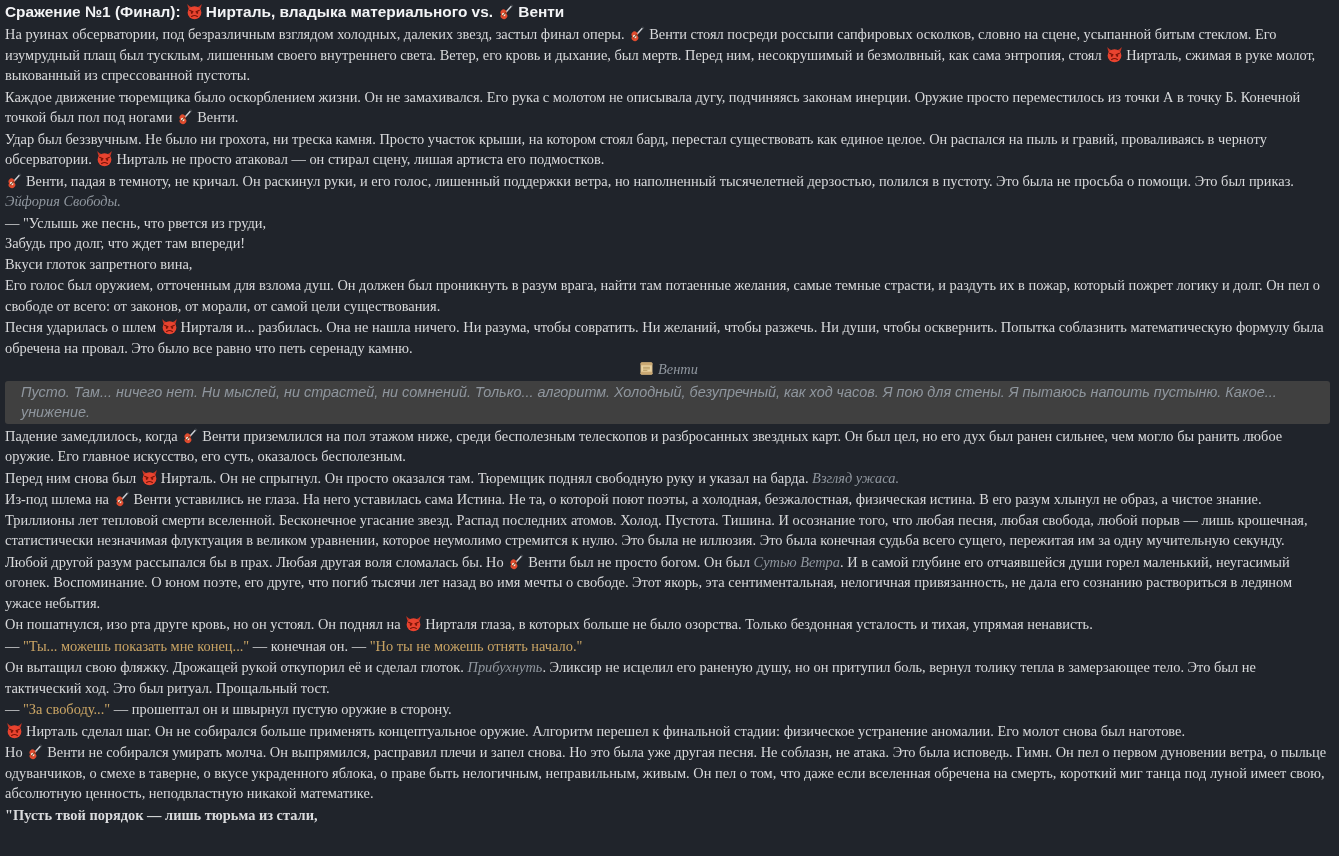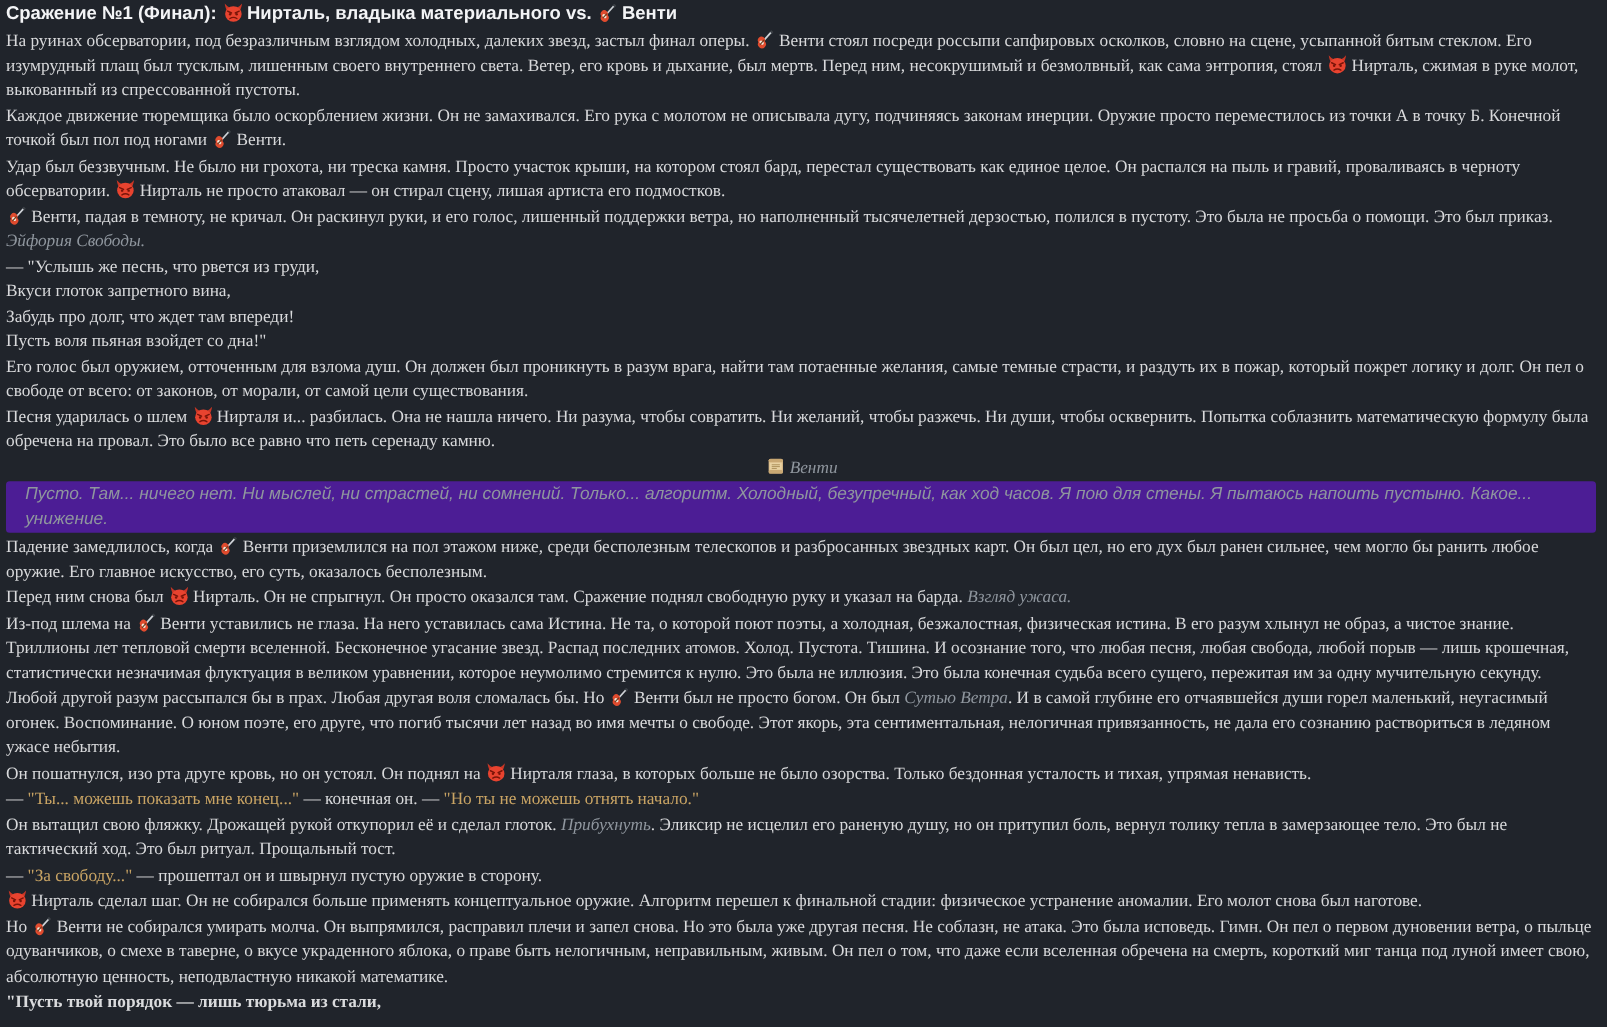"Вкуси глоток запретного вина," div { order: before "Забудь про долг, что ждет" -> after "Забудь про долг, что ждет" }
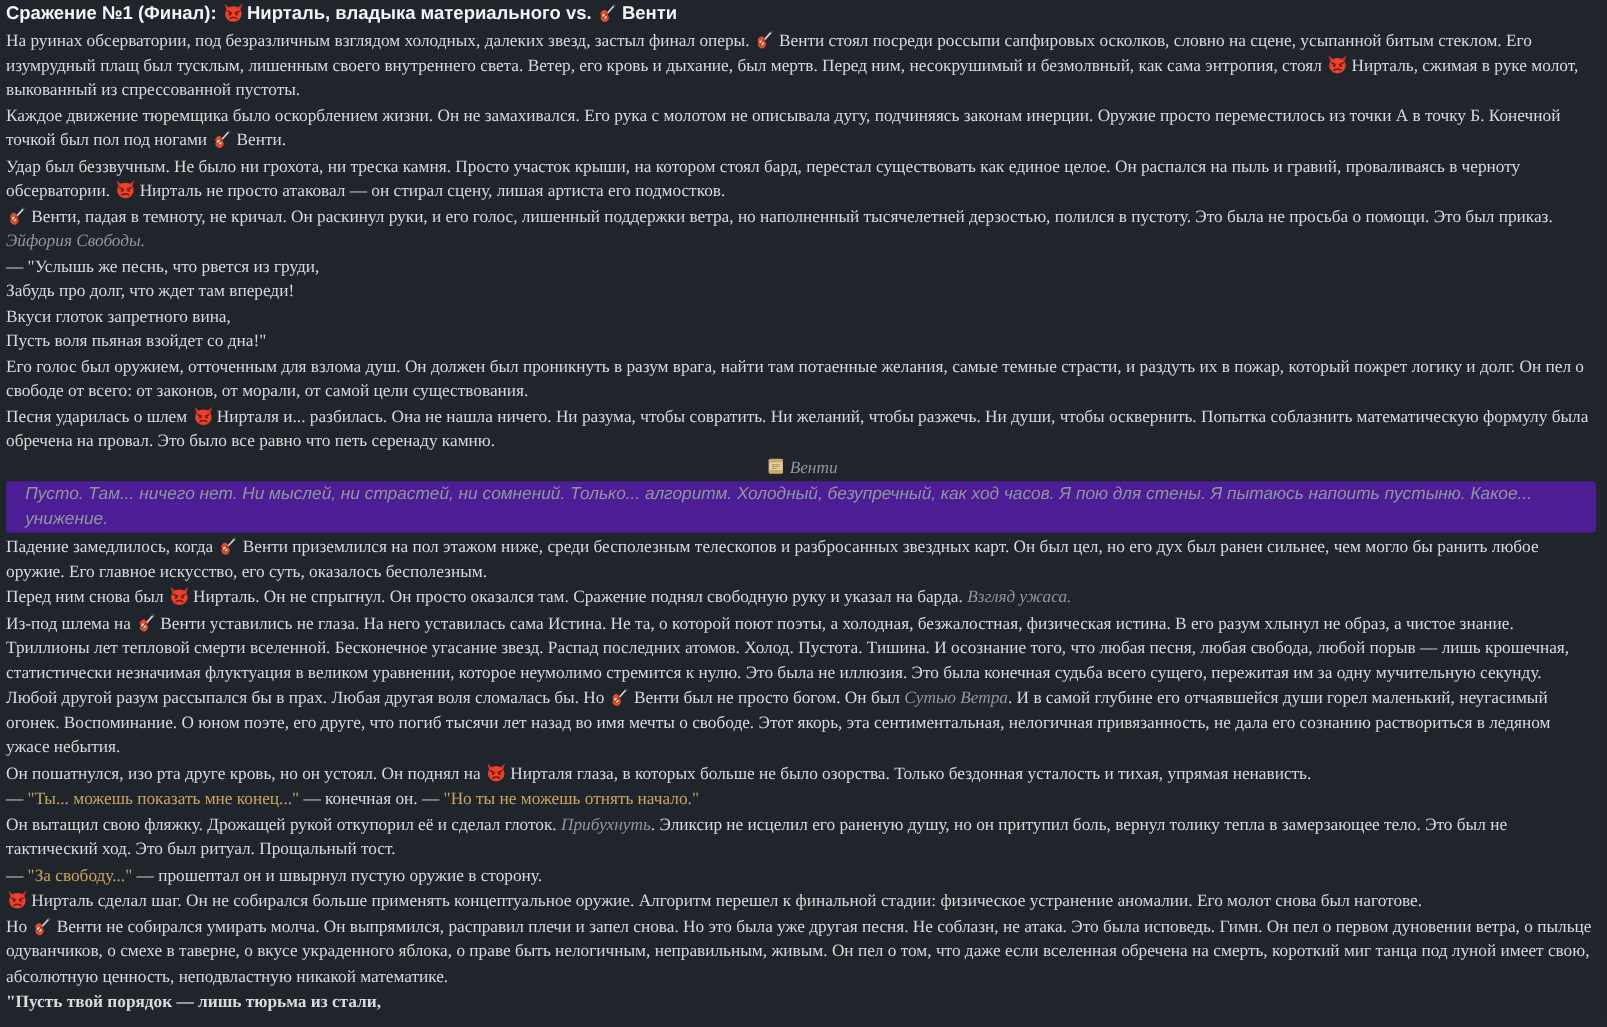"Пусть воля пьяная взойдет со" div { html: <div>Пусть воля пьяная взойдет со дна!"</div> -> none }
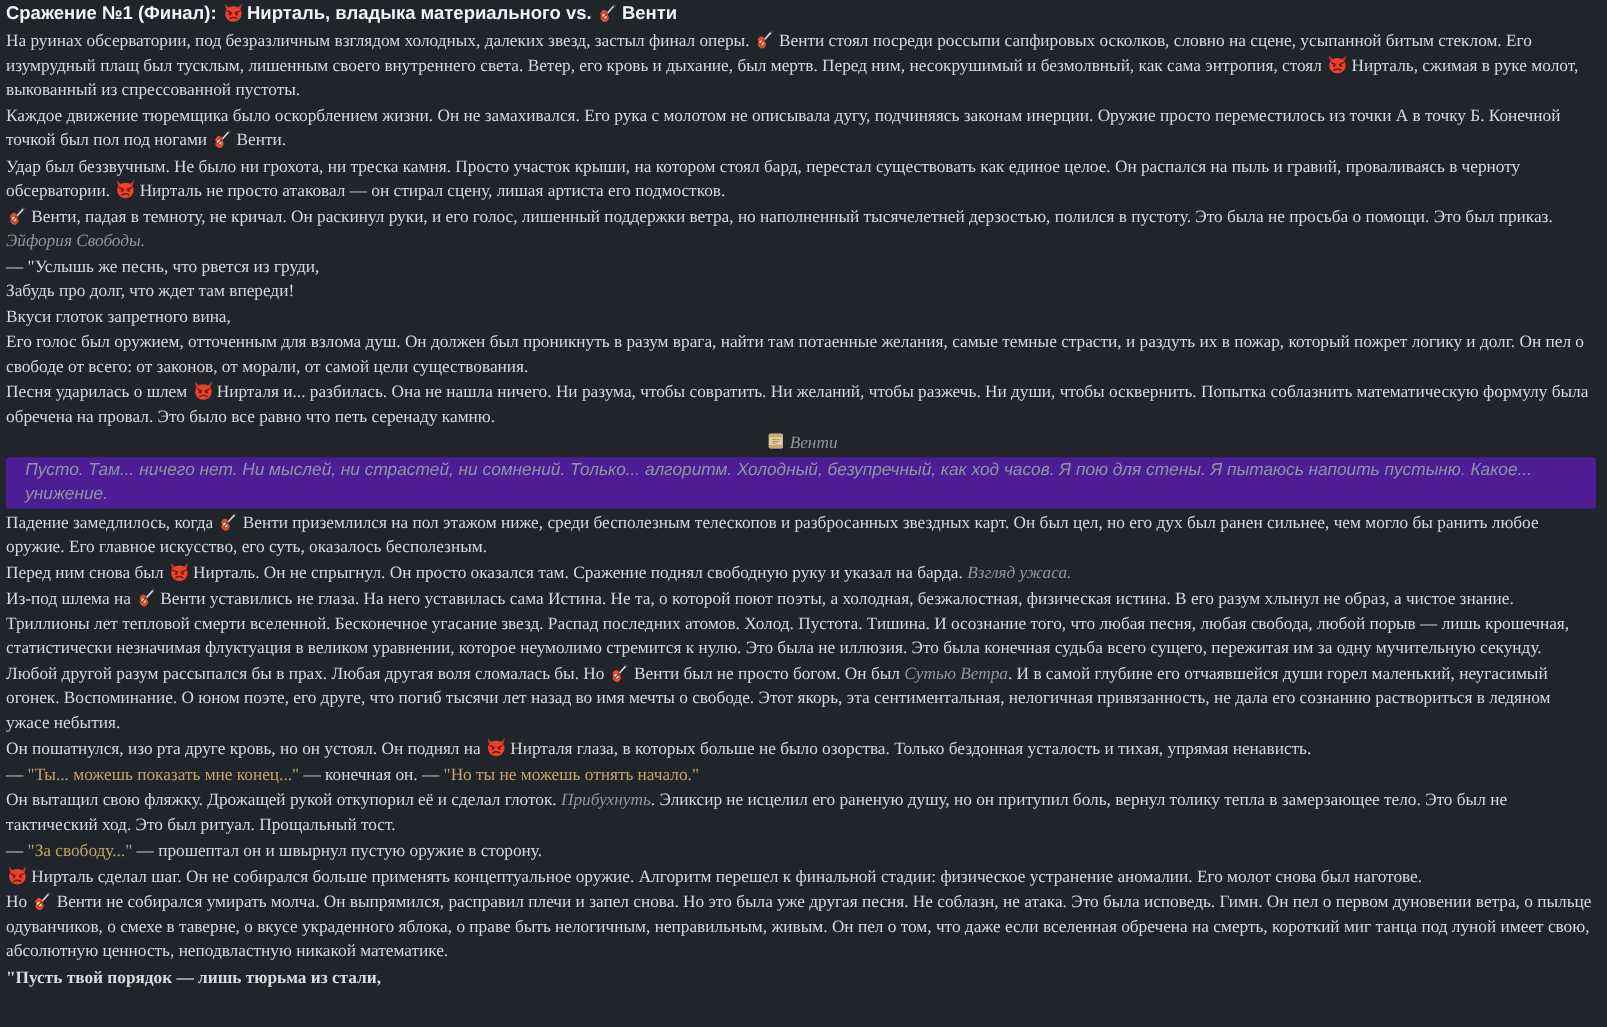"Пусто. Там... ничего нет. Ни" .quote { background: #4c1d95 -> #404040 }
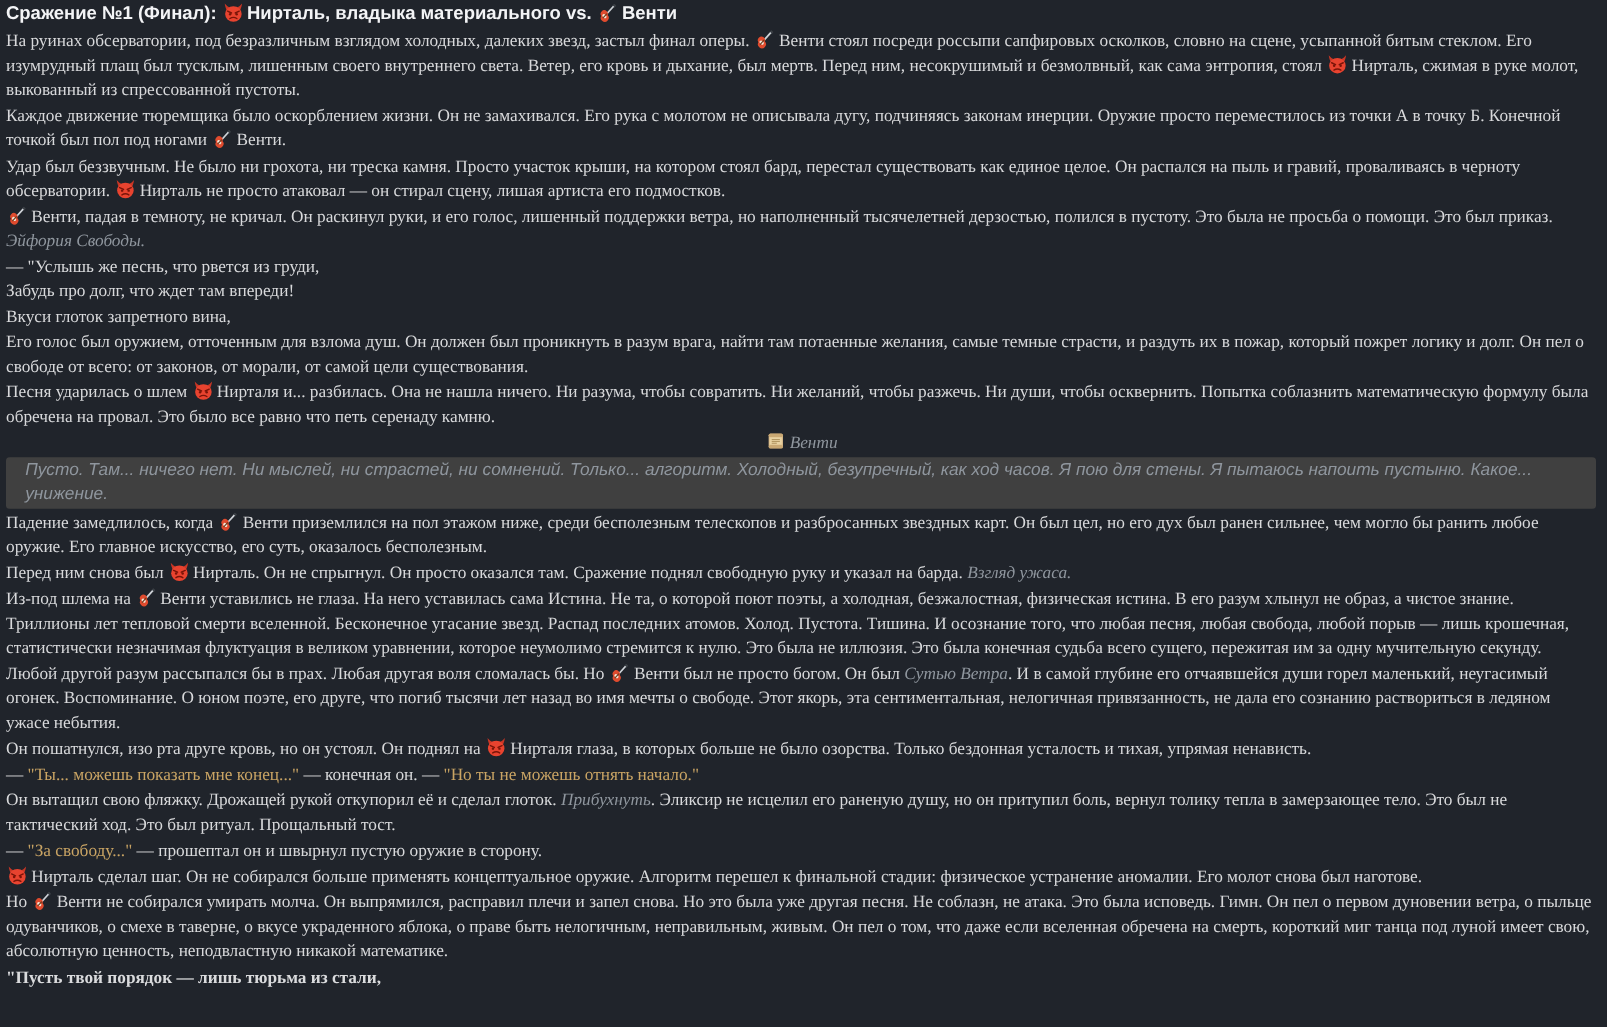"Нирталь. Он не спрыгнул. Он" span.seg-n { text: Сражение -> Тюремщик }
